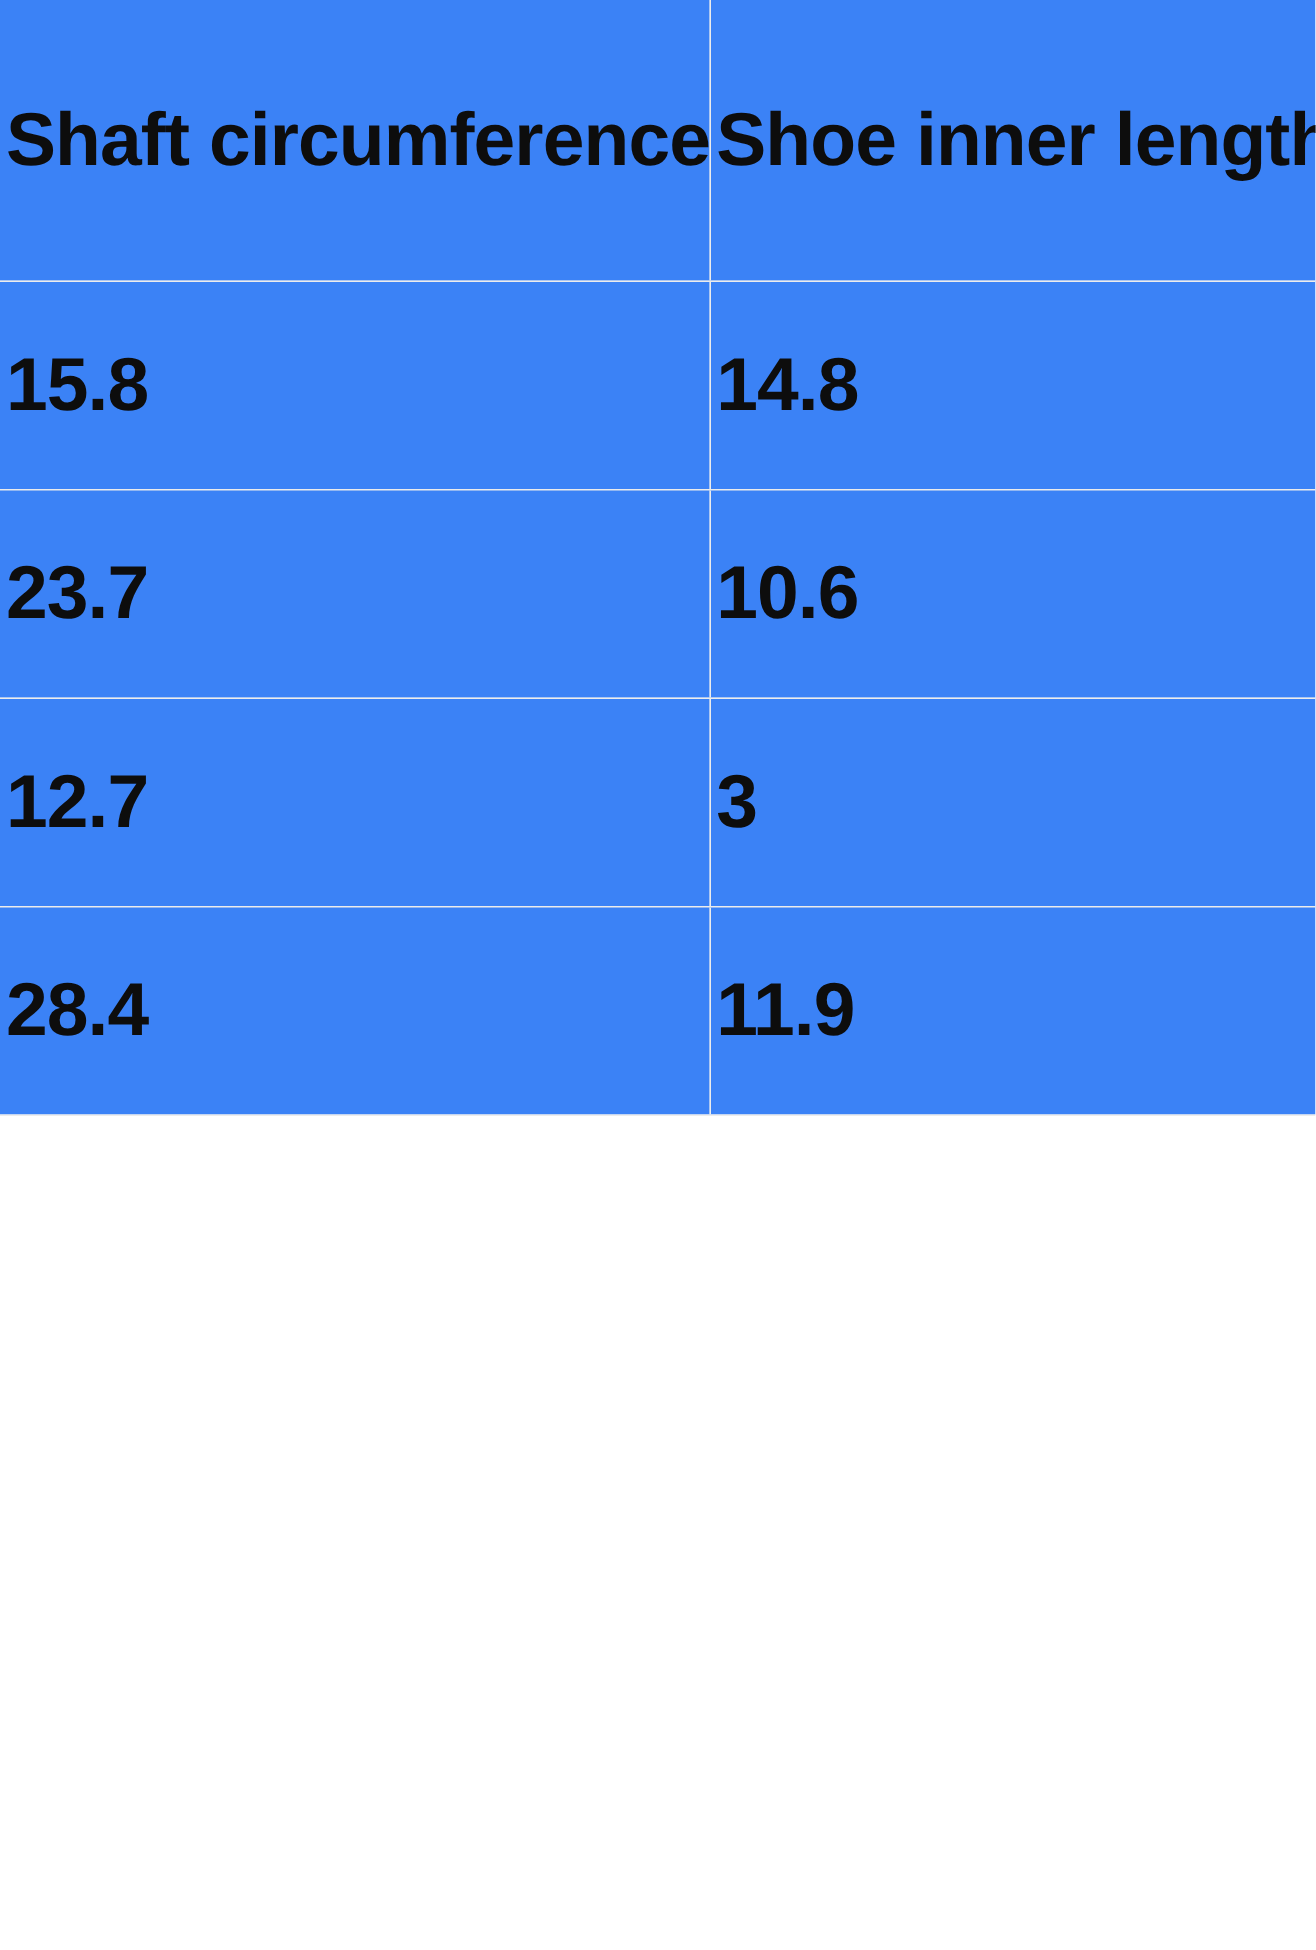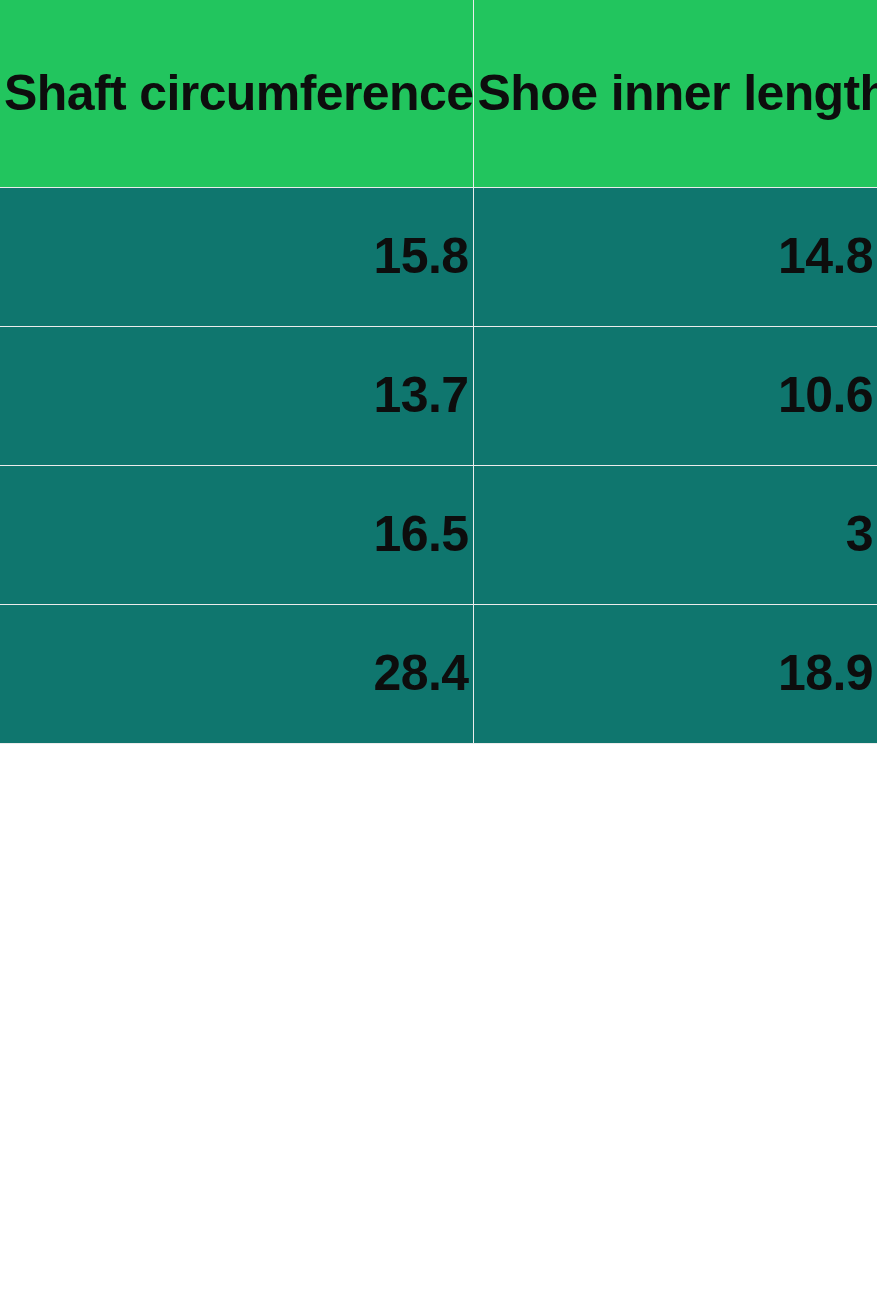"Shaft circumference" .size-table thead th { background: #22c55e -> #3b82f6 }
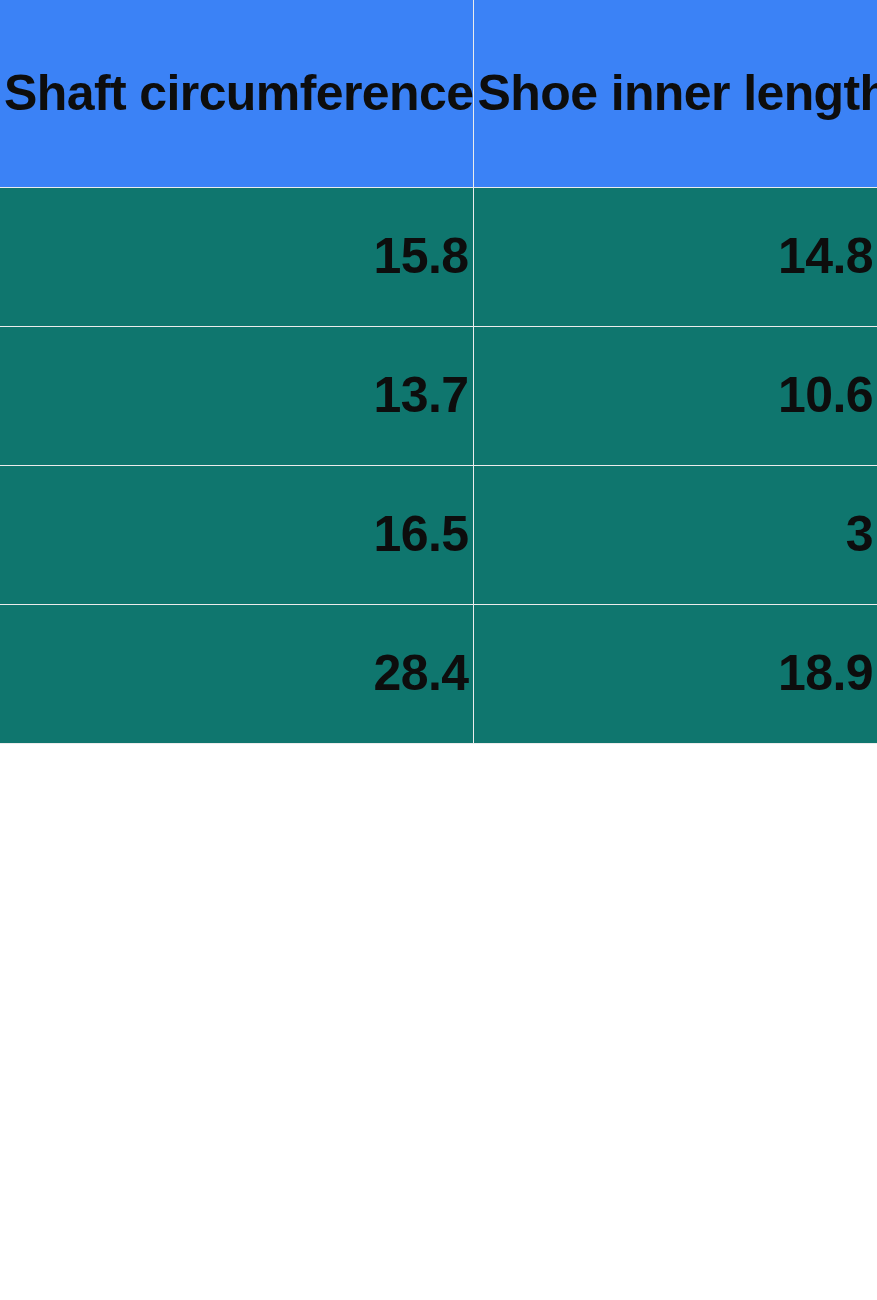"15.8" .size-table tbody td { background: #0f766e -> #3b82f6; text-align: right -> left }
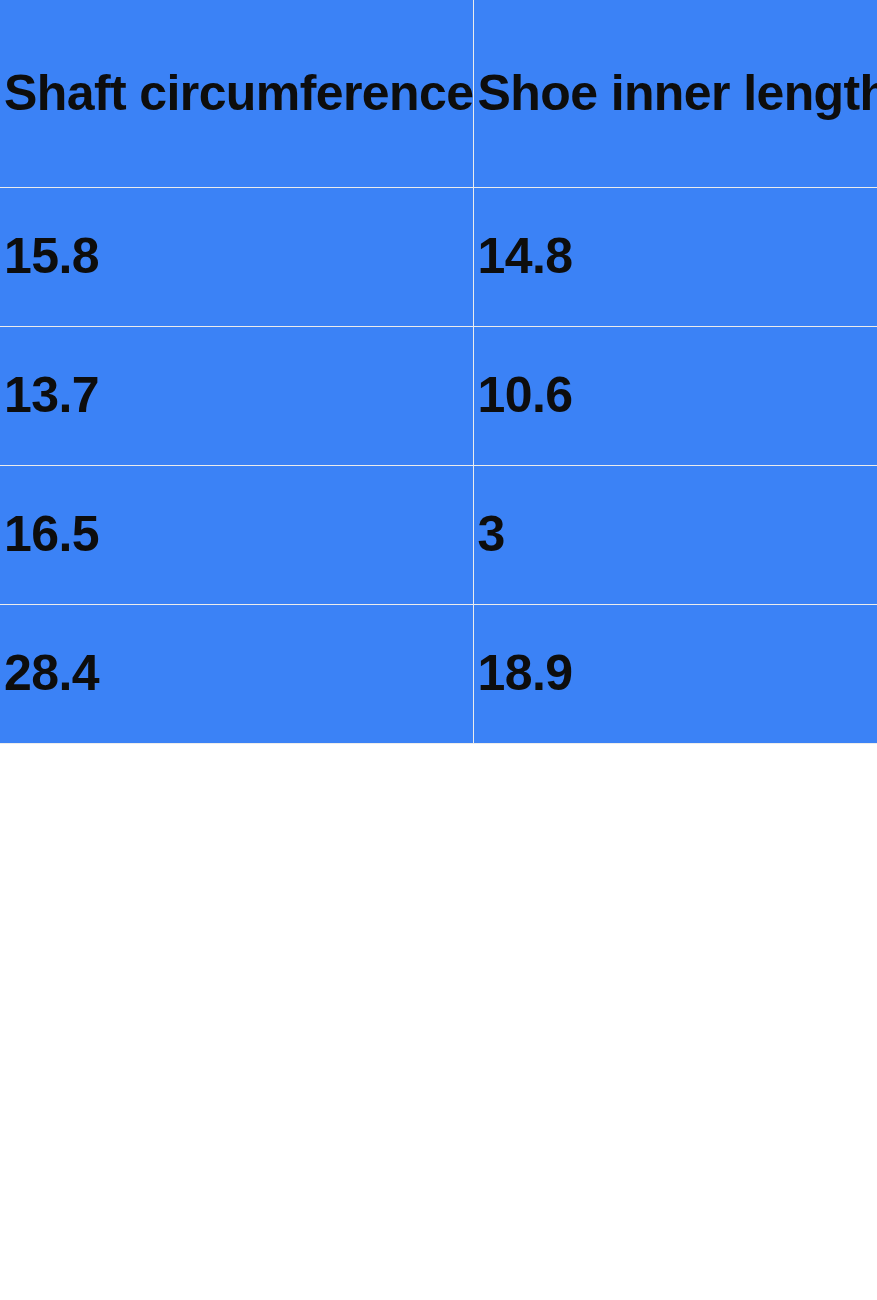"13.7" td { text: 13.7 -> 23.7 }
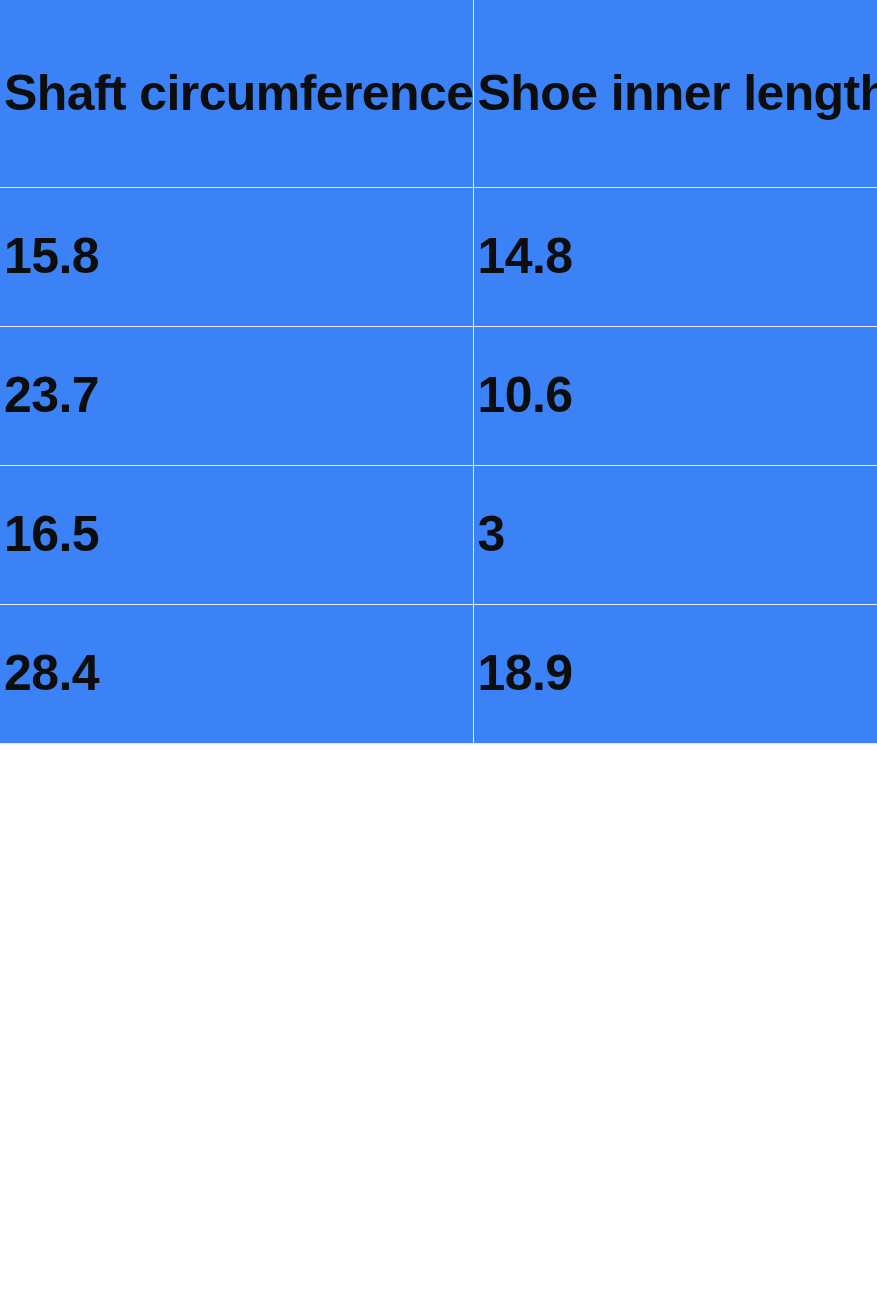"16.5" td { text: 16.5 -> 12.7 }
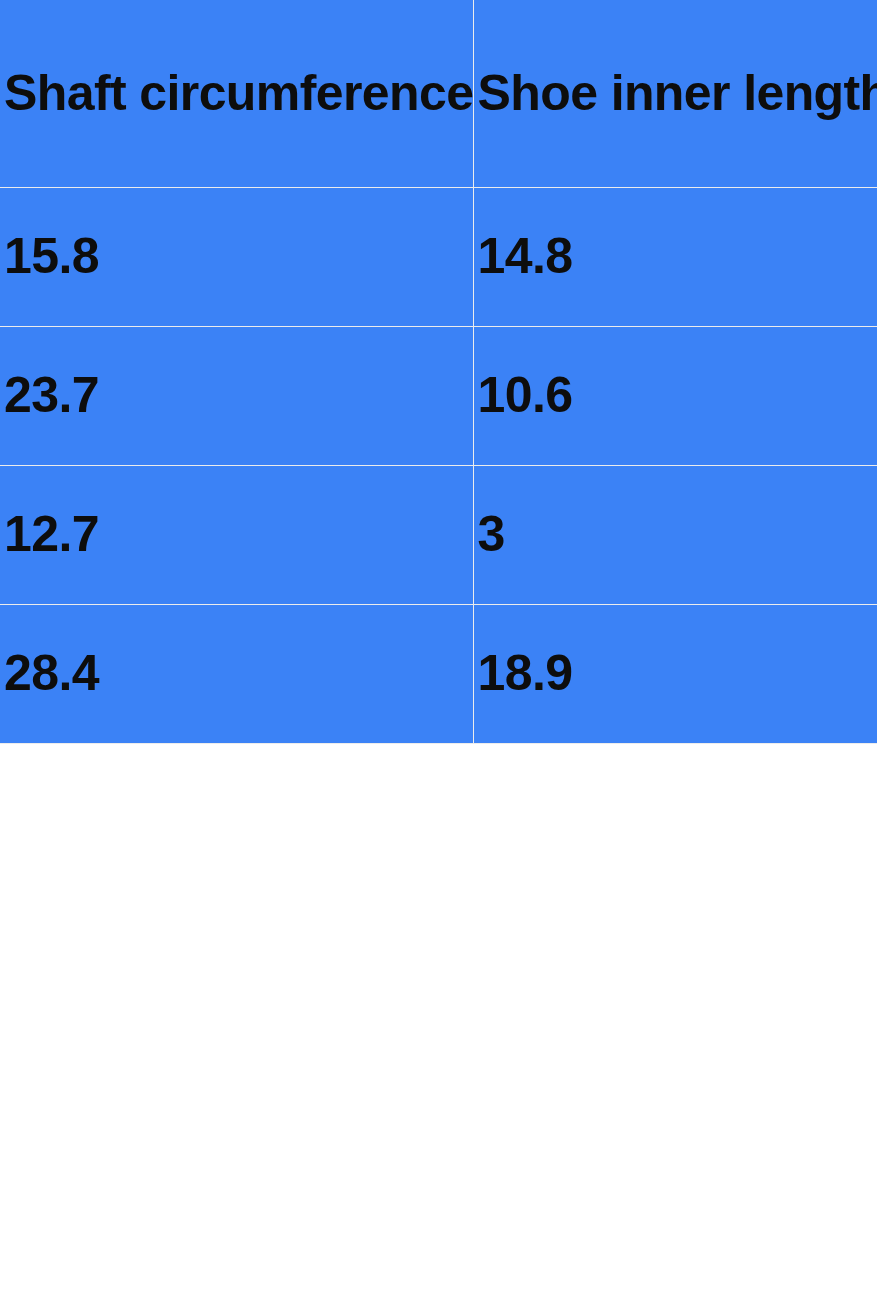"18.9" td.cell-divider { text: 18.9 -> 11.9 }
